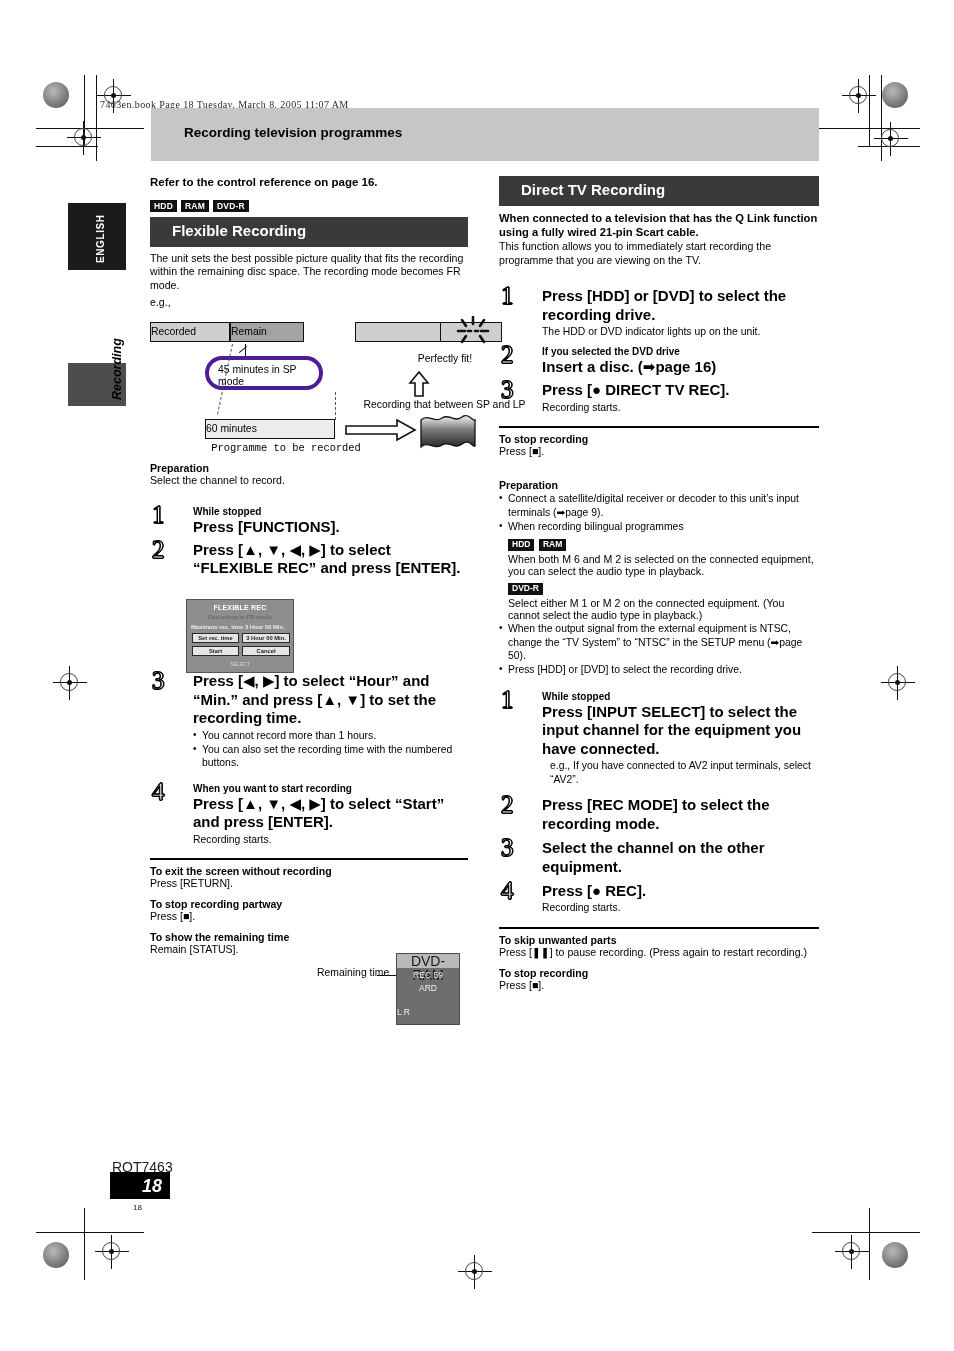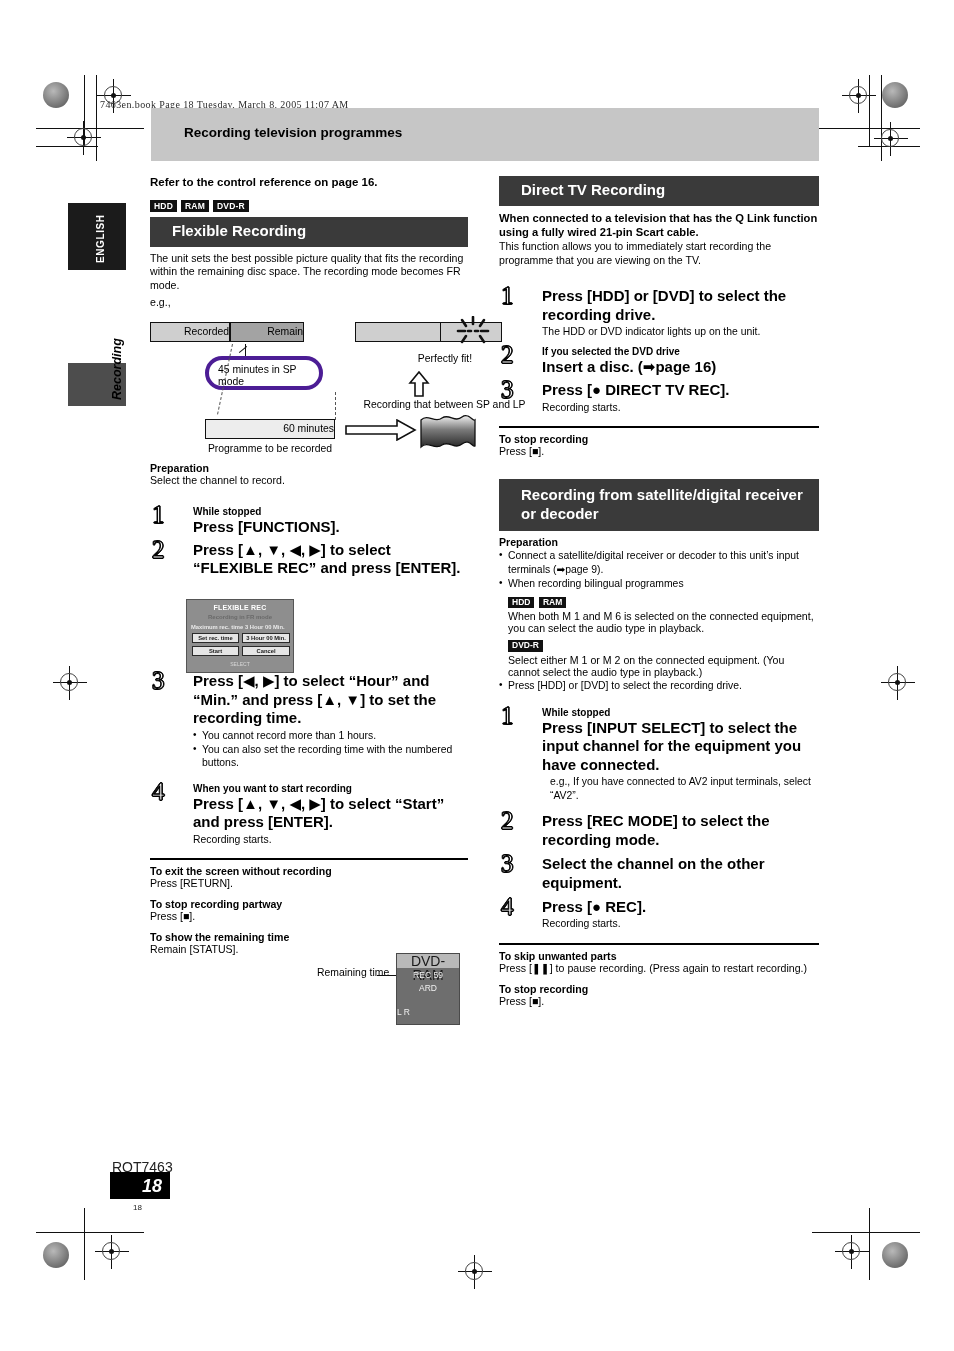"Recorded" .bar { text-align: right -> left }
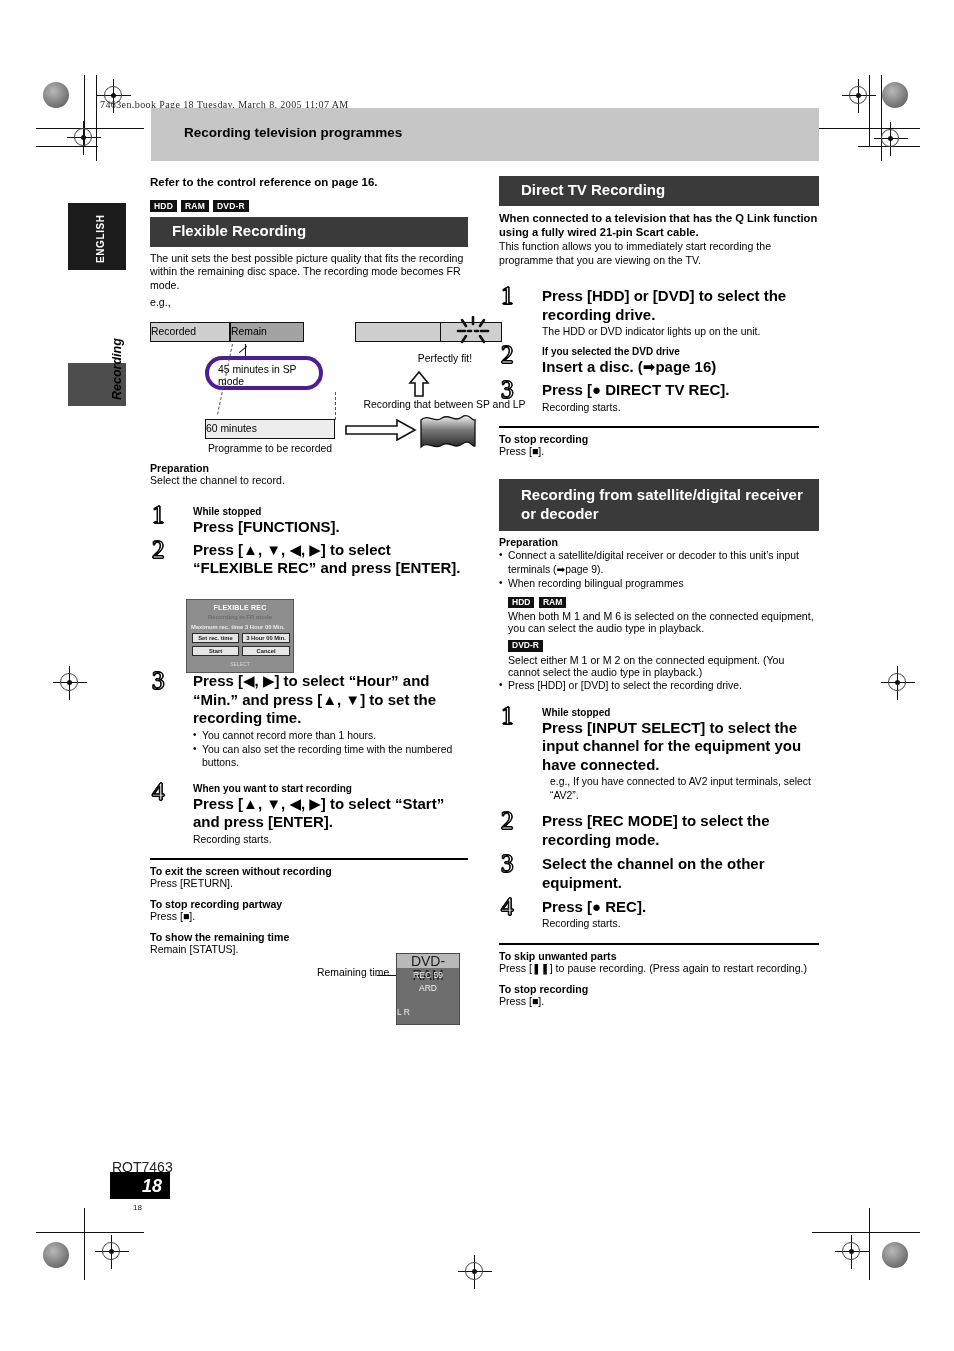"Programme to be recorded" div.lbl { font-family: none -> Liberation Mono, monospace; left: 22px -> 38px }
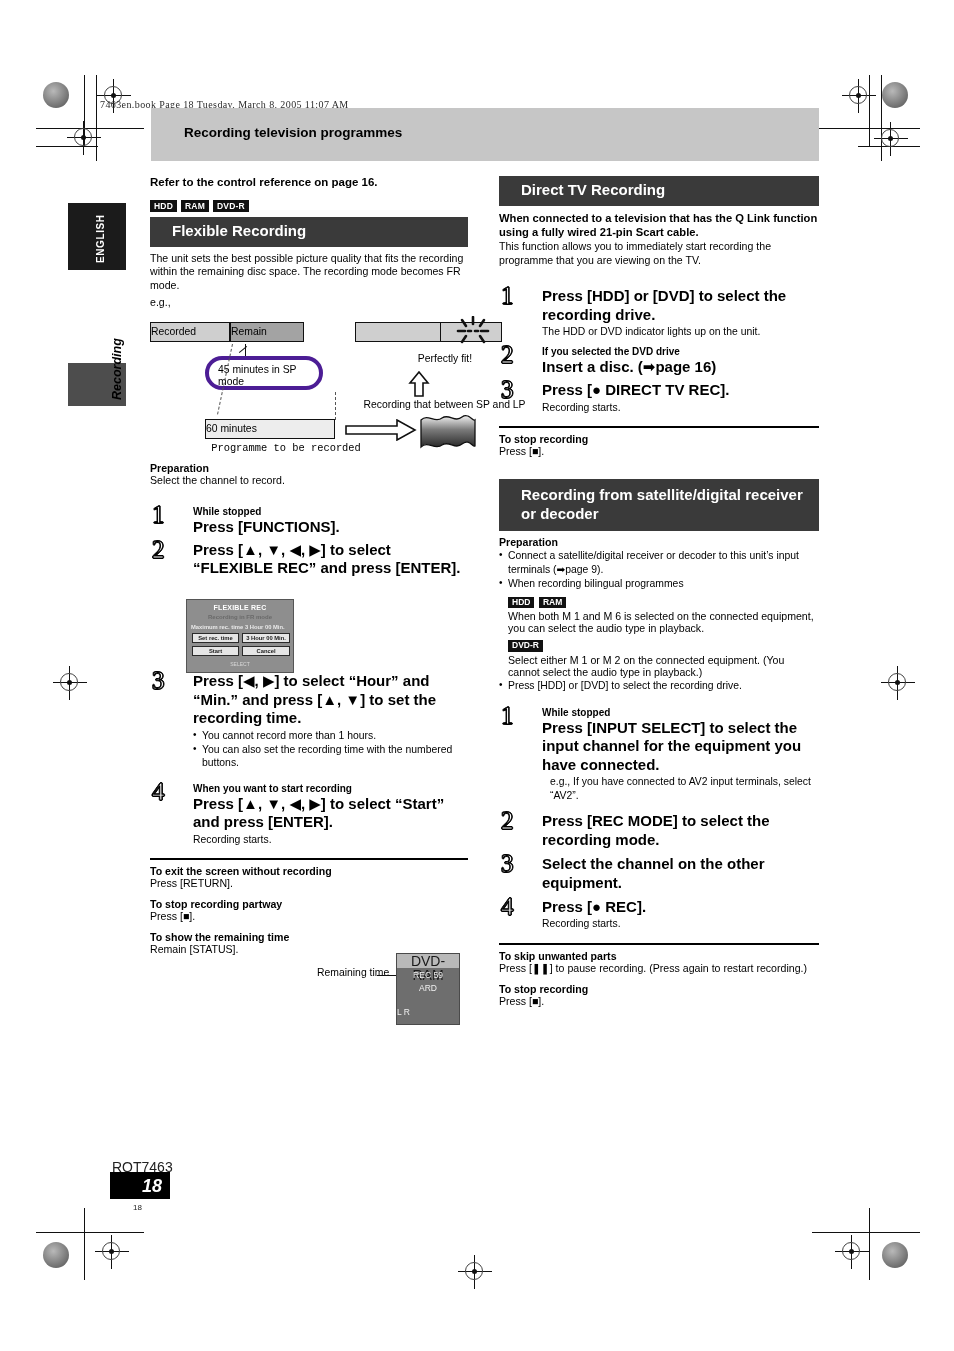"Recording from satellite/digital" div.secthead { html: <div>Recording from satellite/digital receiver or decoder</div> -> none }
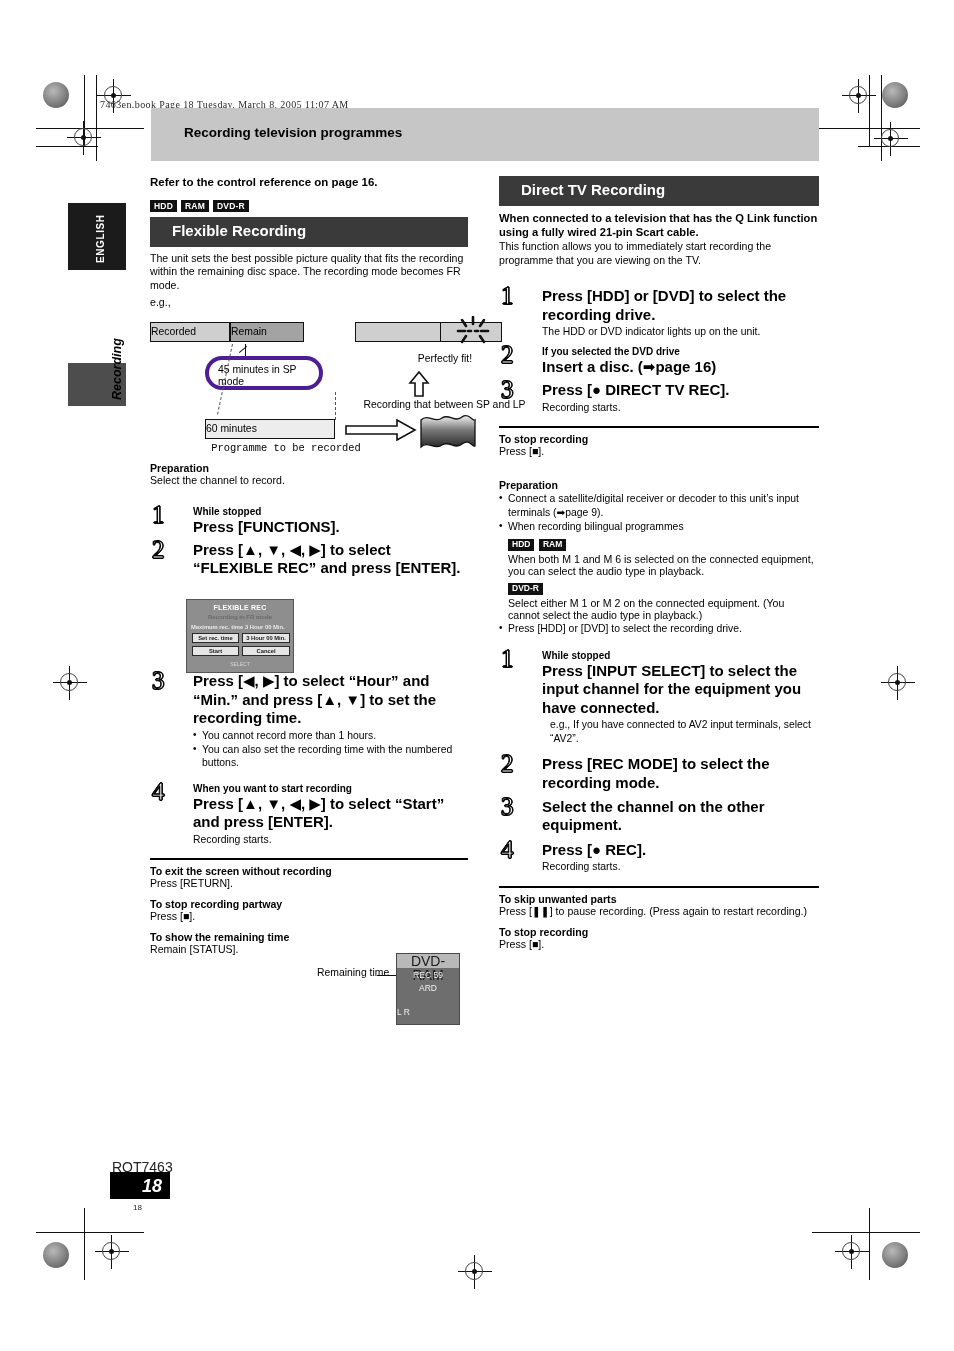"When both M 1 and" p.subtxt { text: 1 and M 6 -> 6 and M 2 }
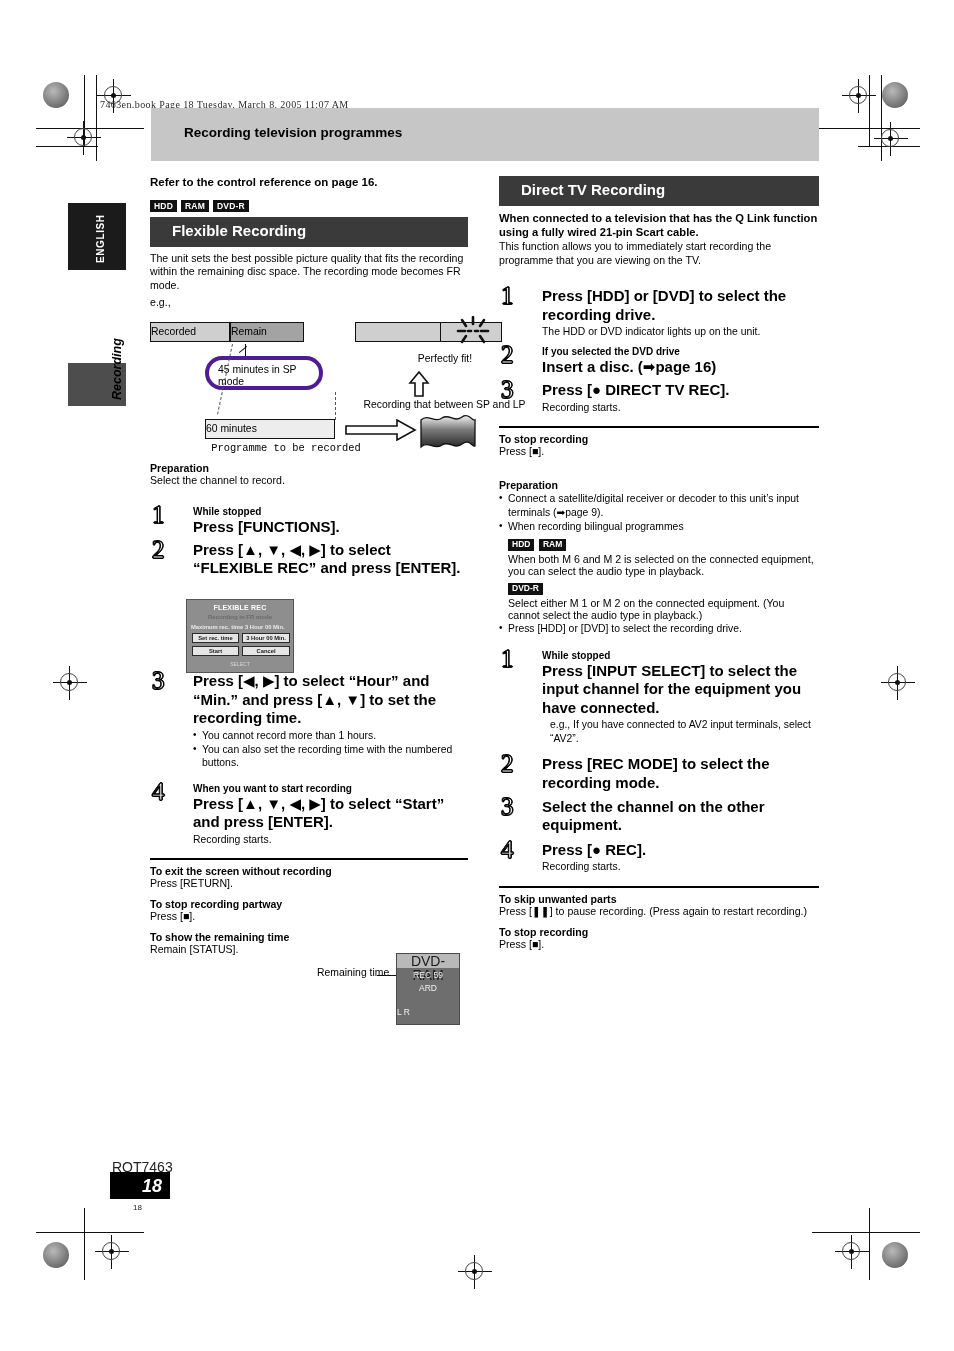"When the output signal from" li { html: none -> <li>When the output signal from the external equipment is NTSC, change the “TV System” to “NTSC” in the SETUP menu (➡page 50).</li> }
